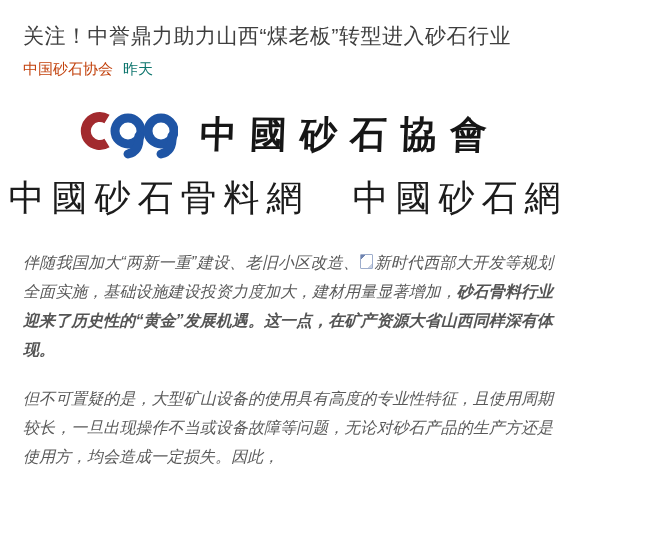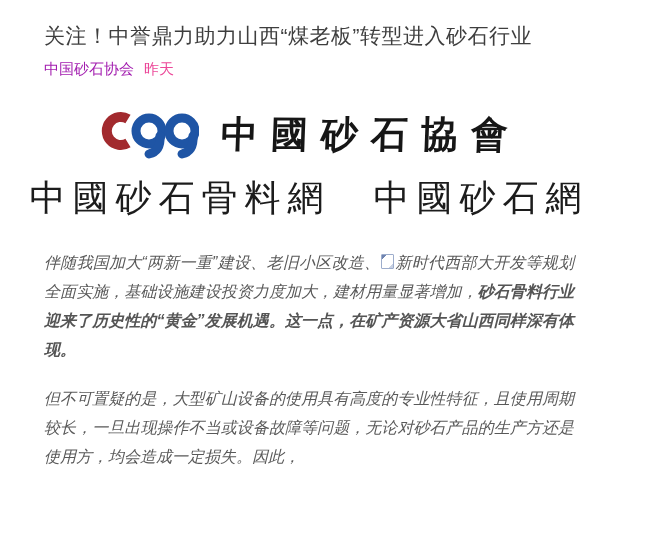"关注！中誉鼎力助力山西“煤老板”转型进入砂石行业" .page { margin-left: 21px -> none }
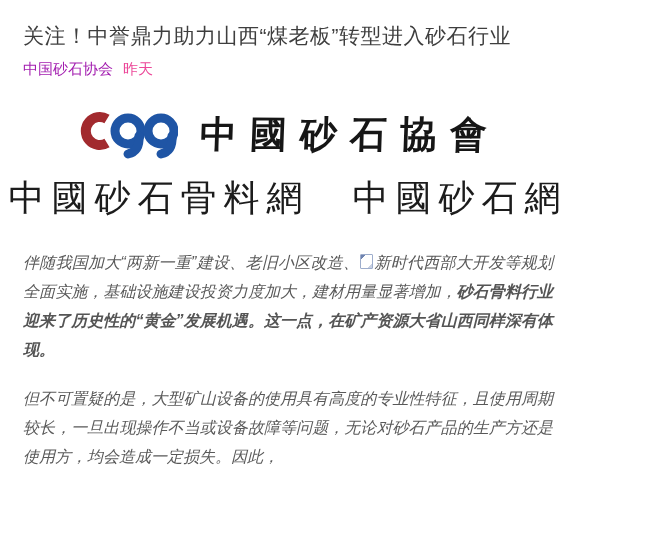"中国砂石协会" .byline .author { color: #a21caf -> #c2410c }
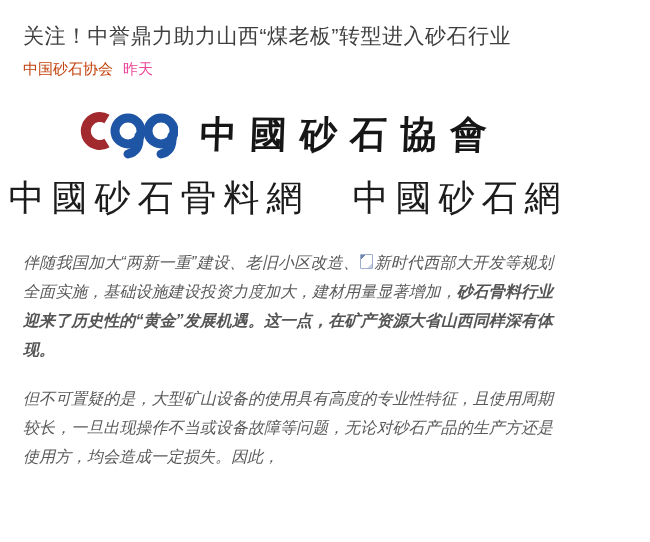"昨天" .byline .date { color: #ec4899 -> #0f766e }
